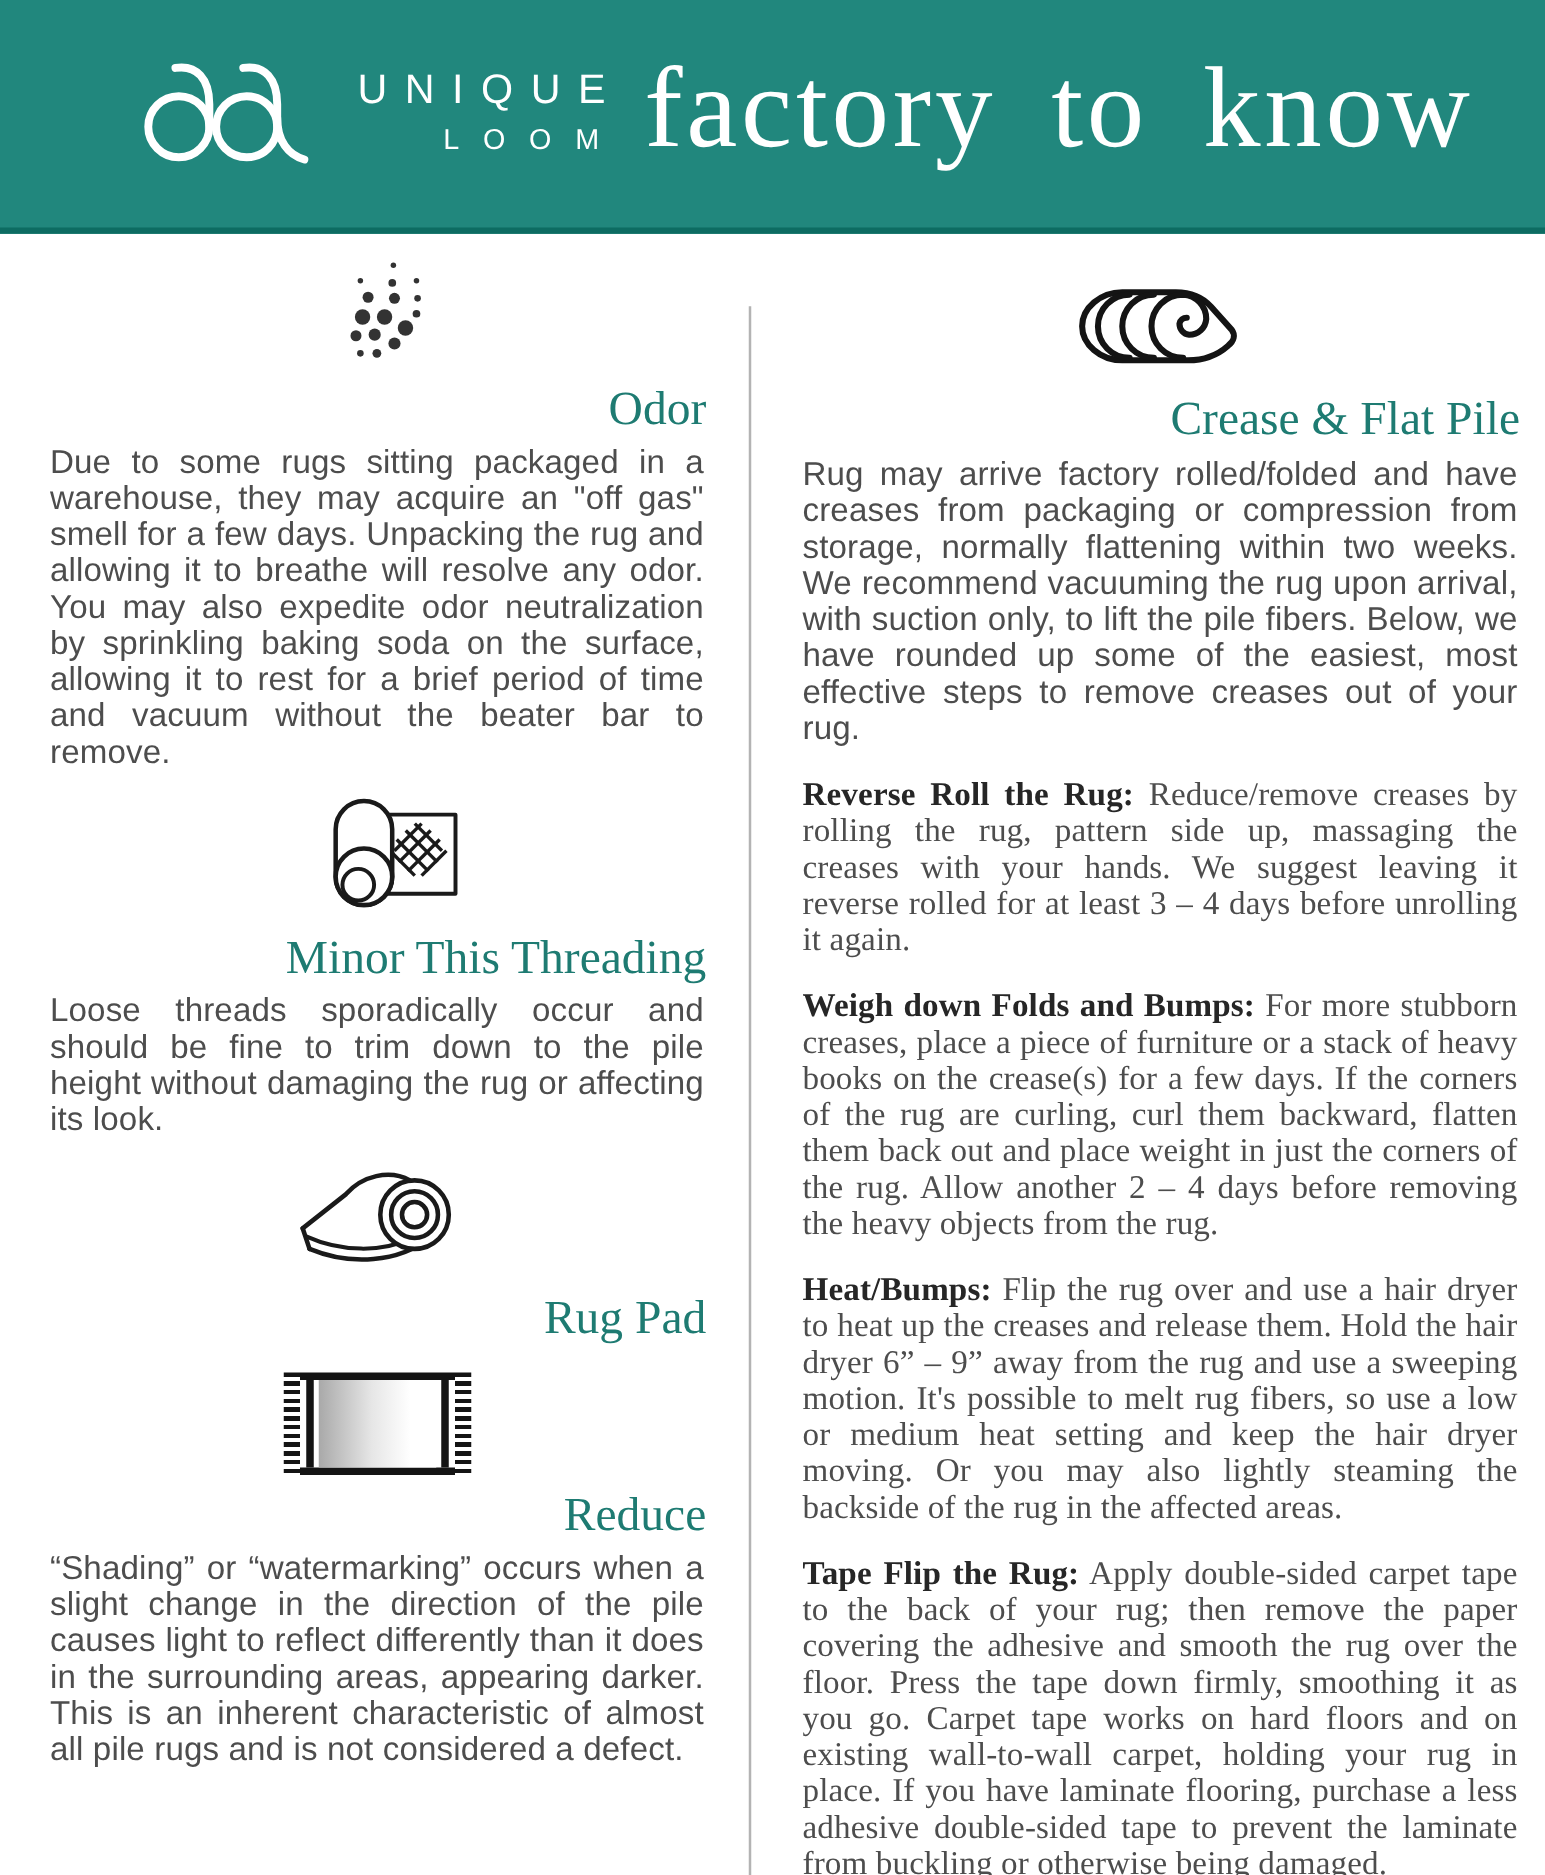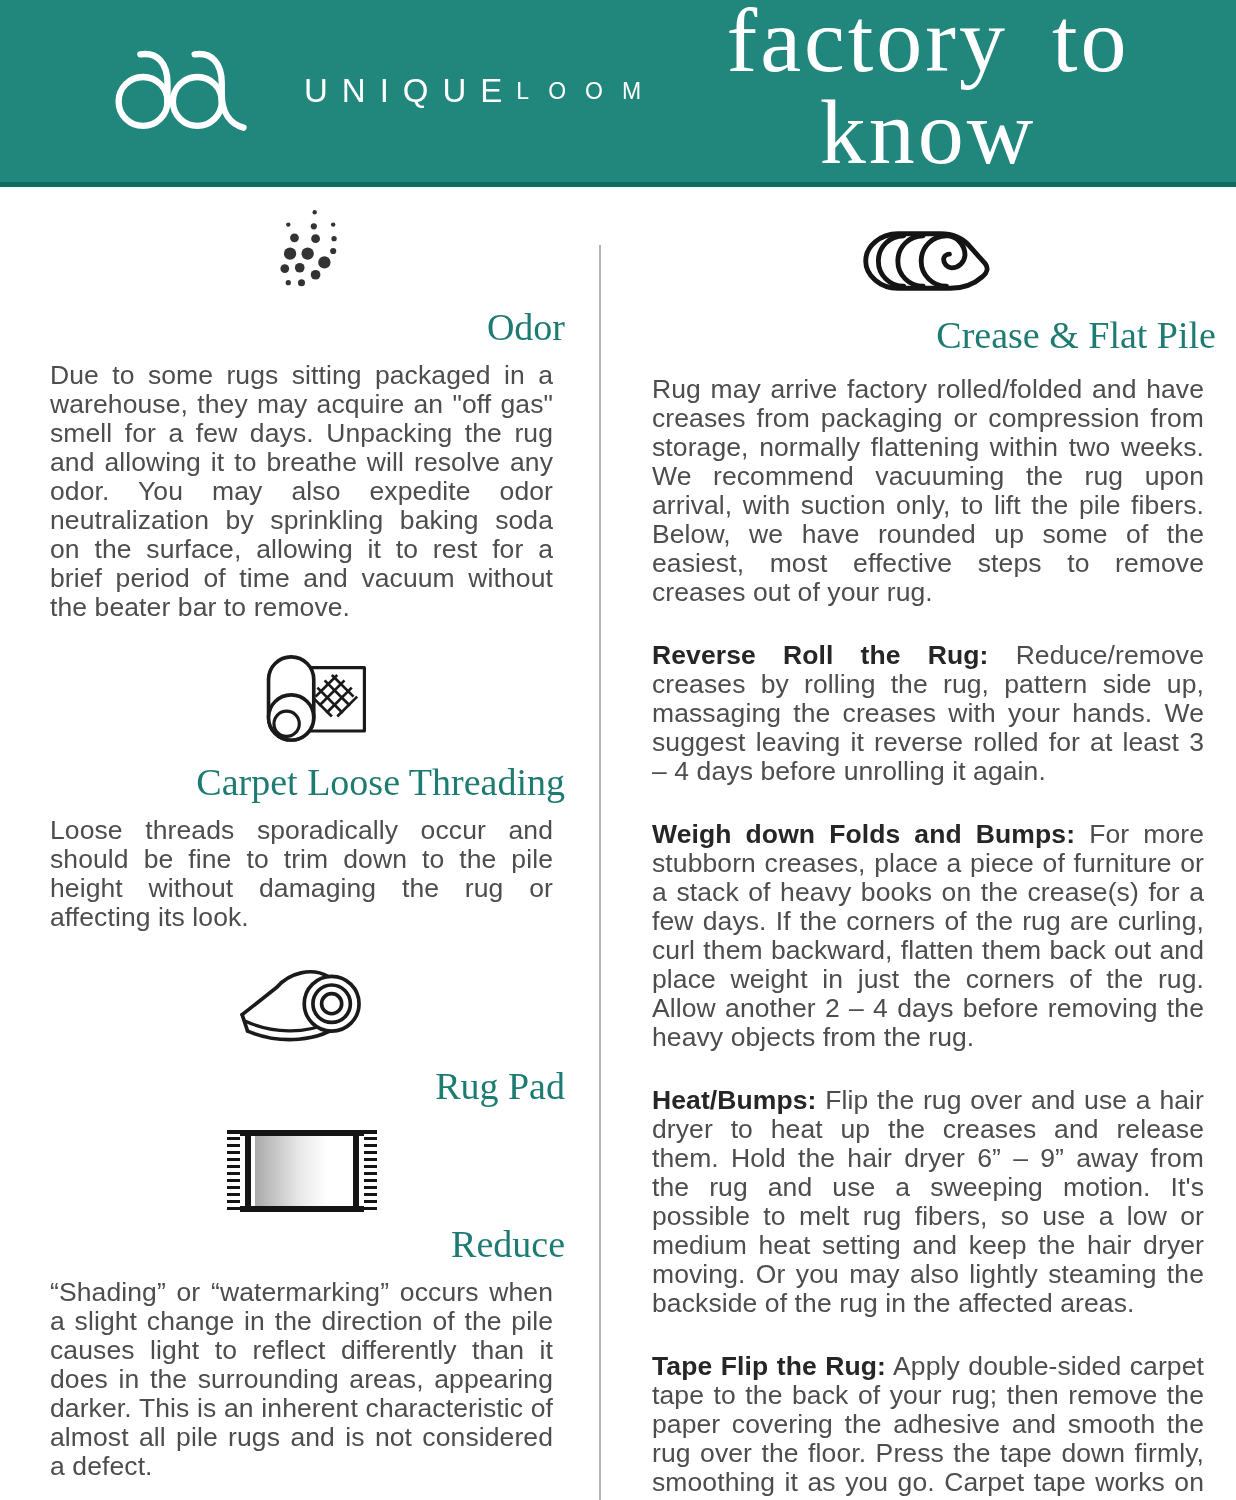"UNIQUE" .brand-text { align-items: flex-start -> flex-end; flex-direction: none -> column; margin-left: 18px -> none }
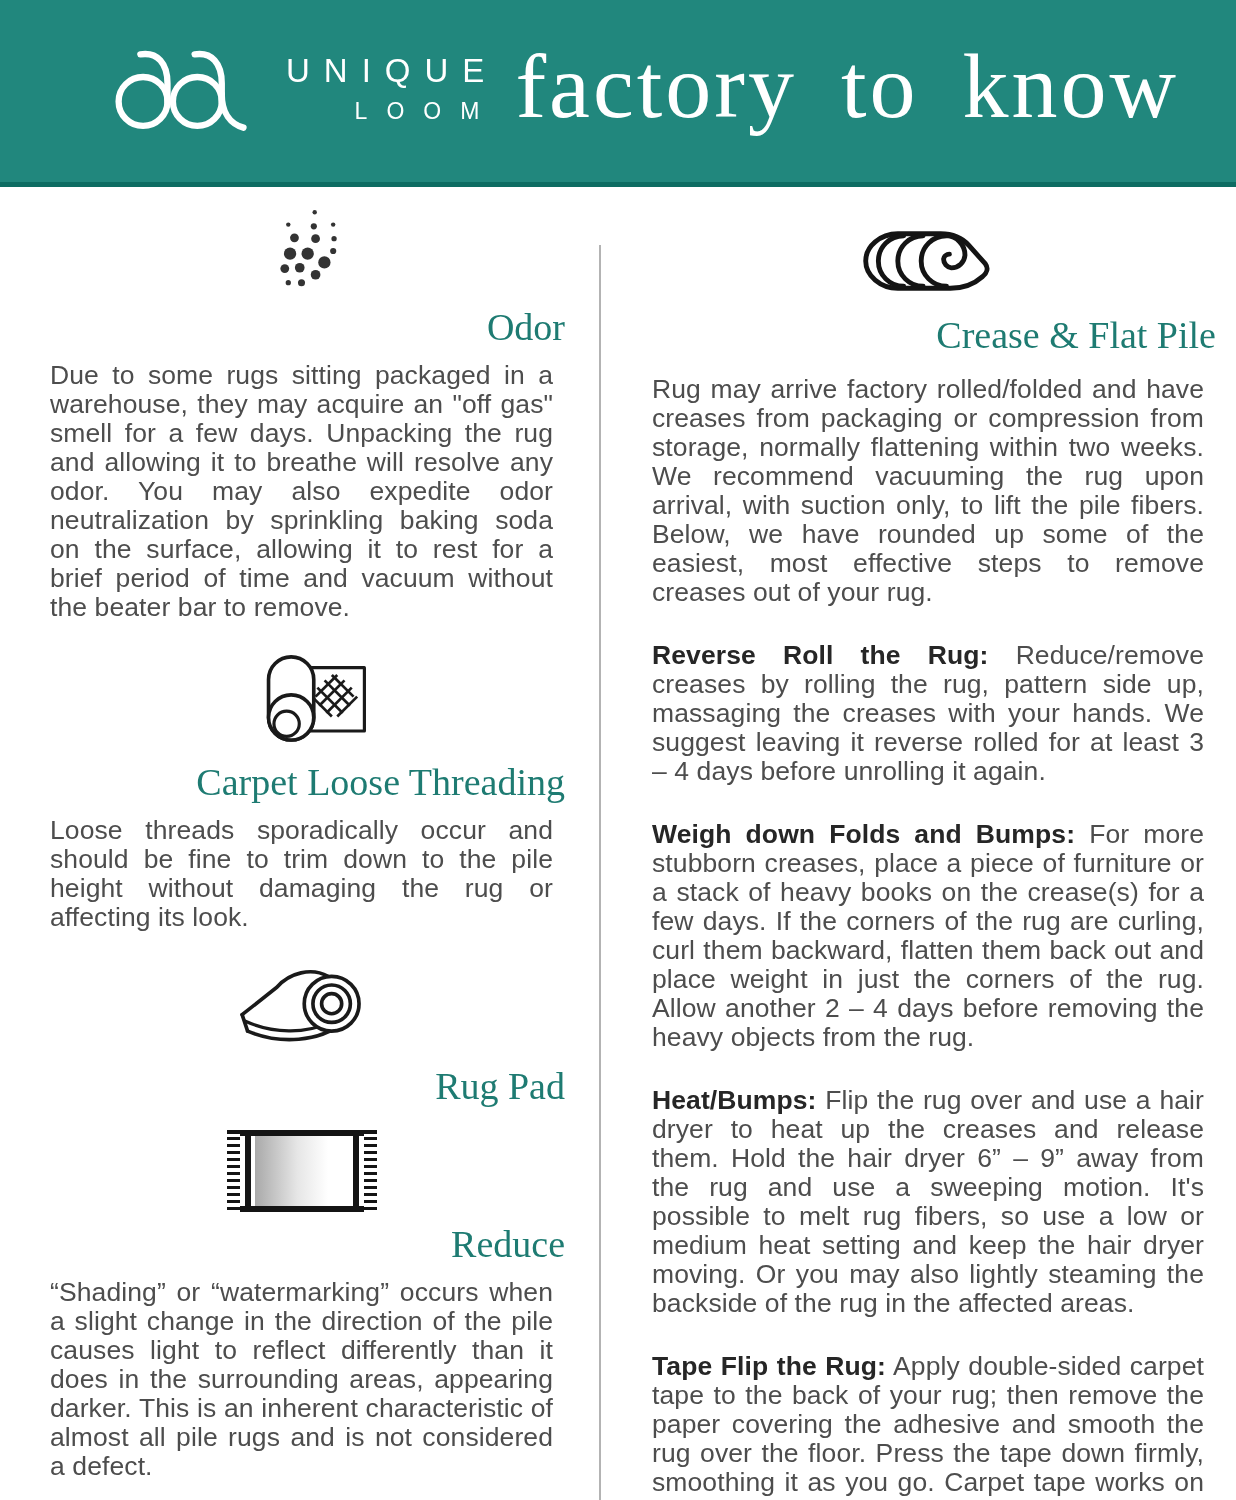"Due to some rugs sitting" .body { margin: 12px -> 2px }
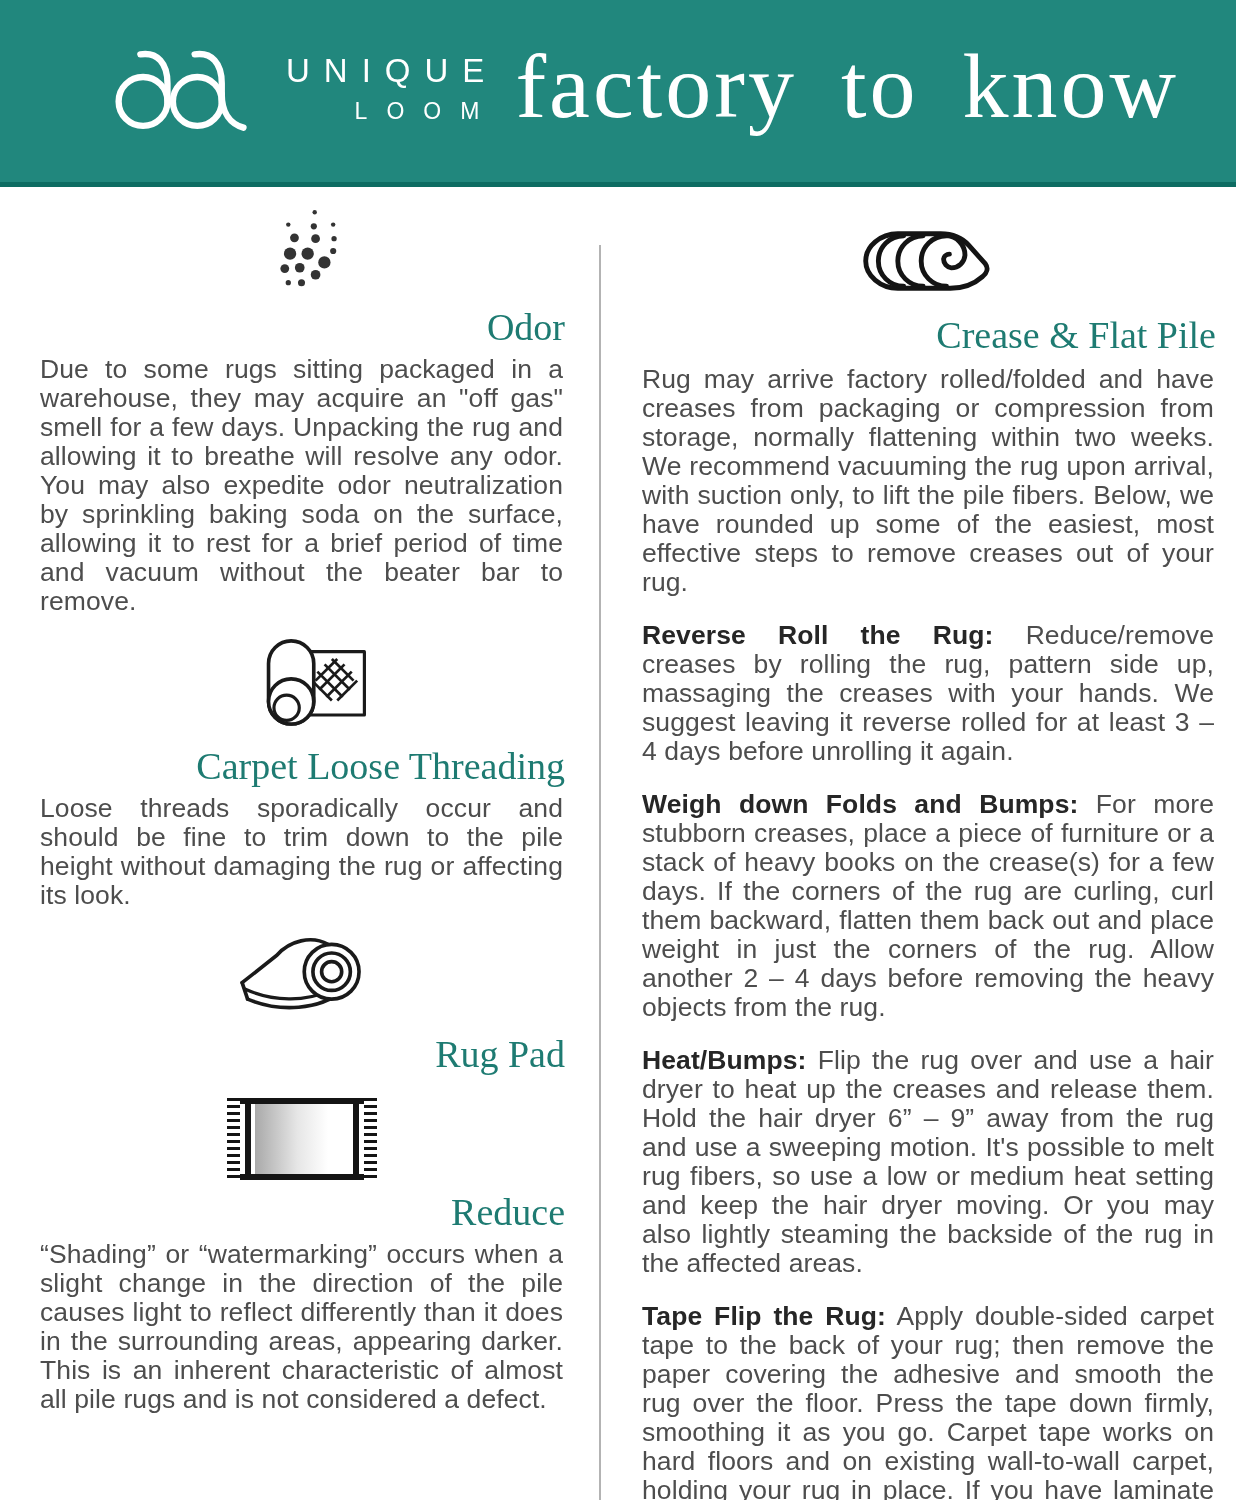"Reverse Roll the Rug: Reduce/remove" .tip { font-family: none -> Liberation Serif, serif }
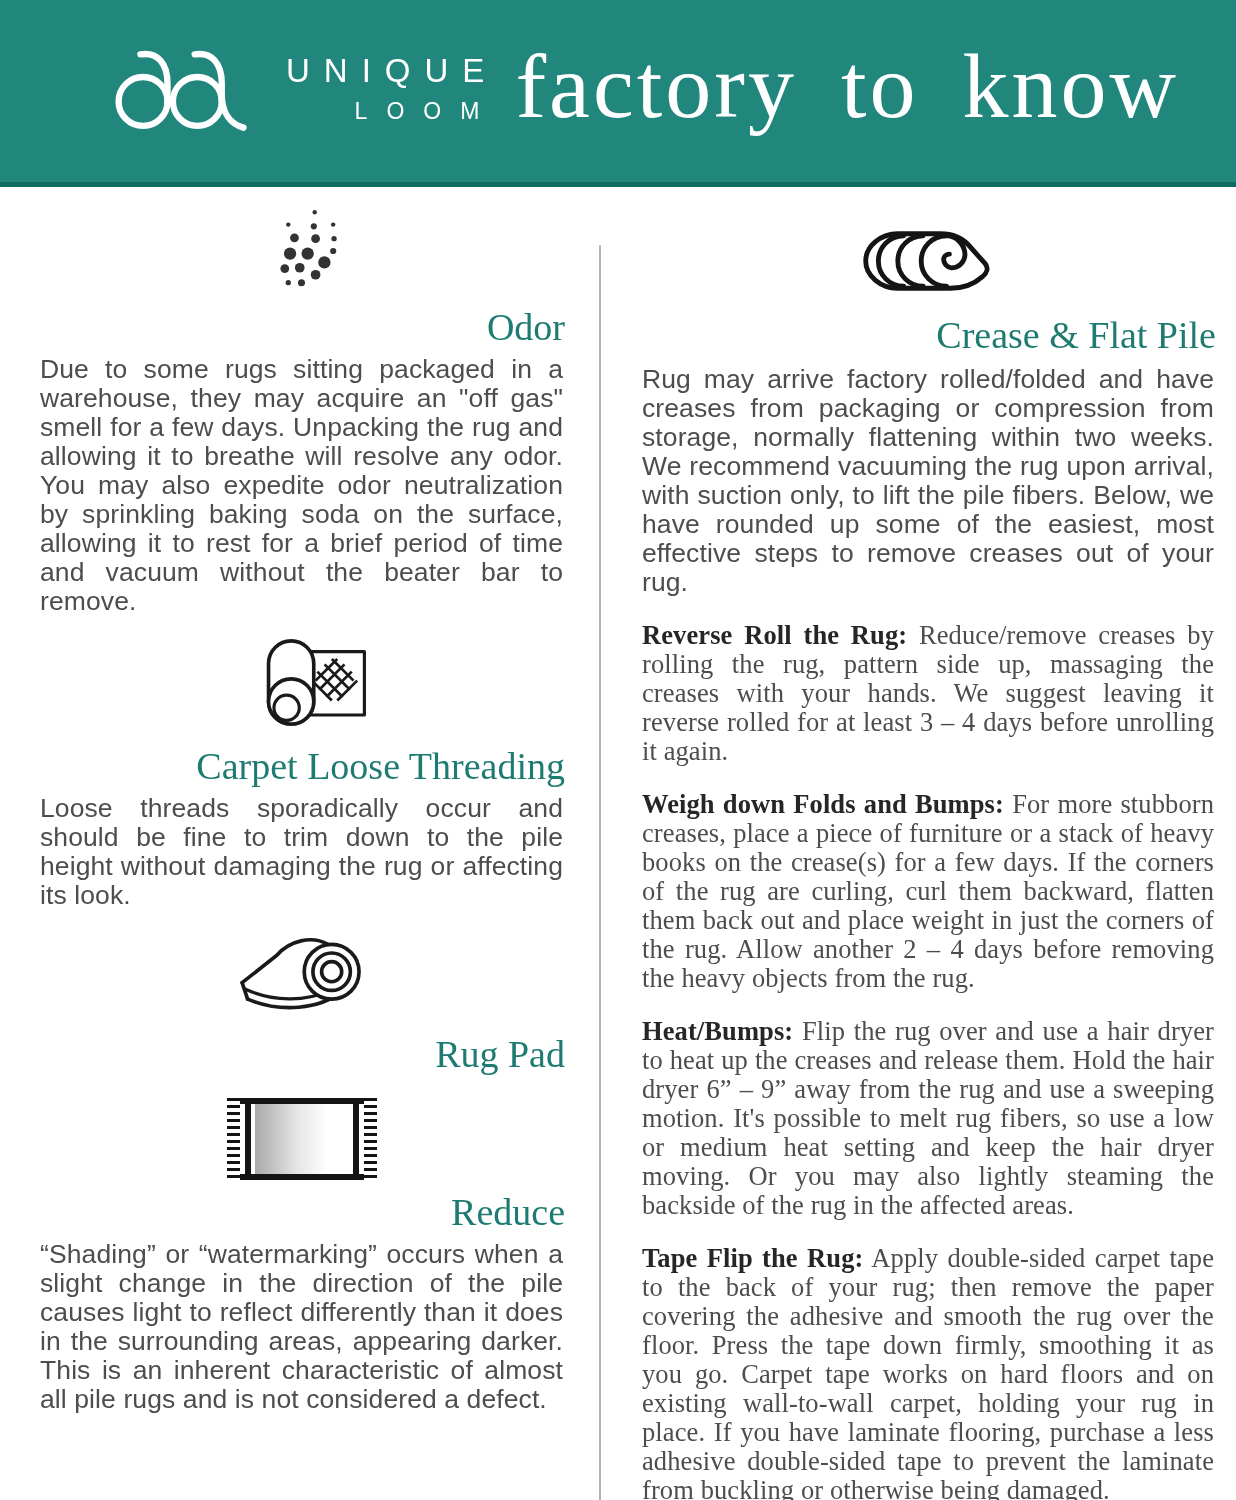"Carpet Loose Threading" h2.sec-heading { text: Carpet Loose -> Minor This }
